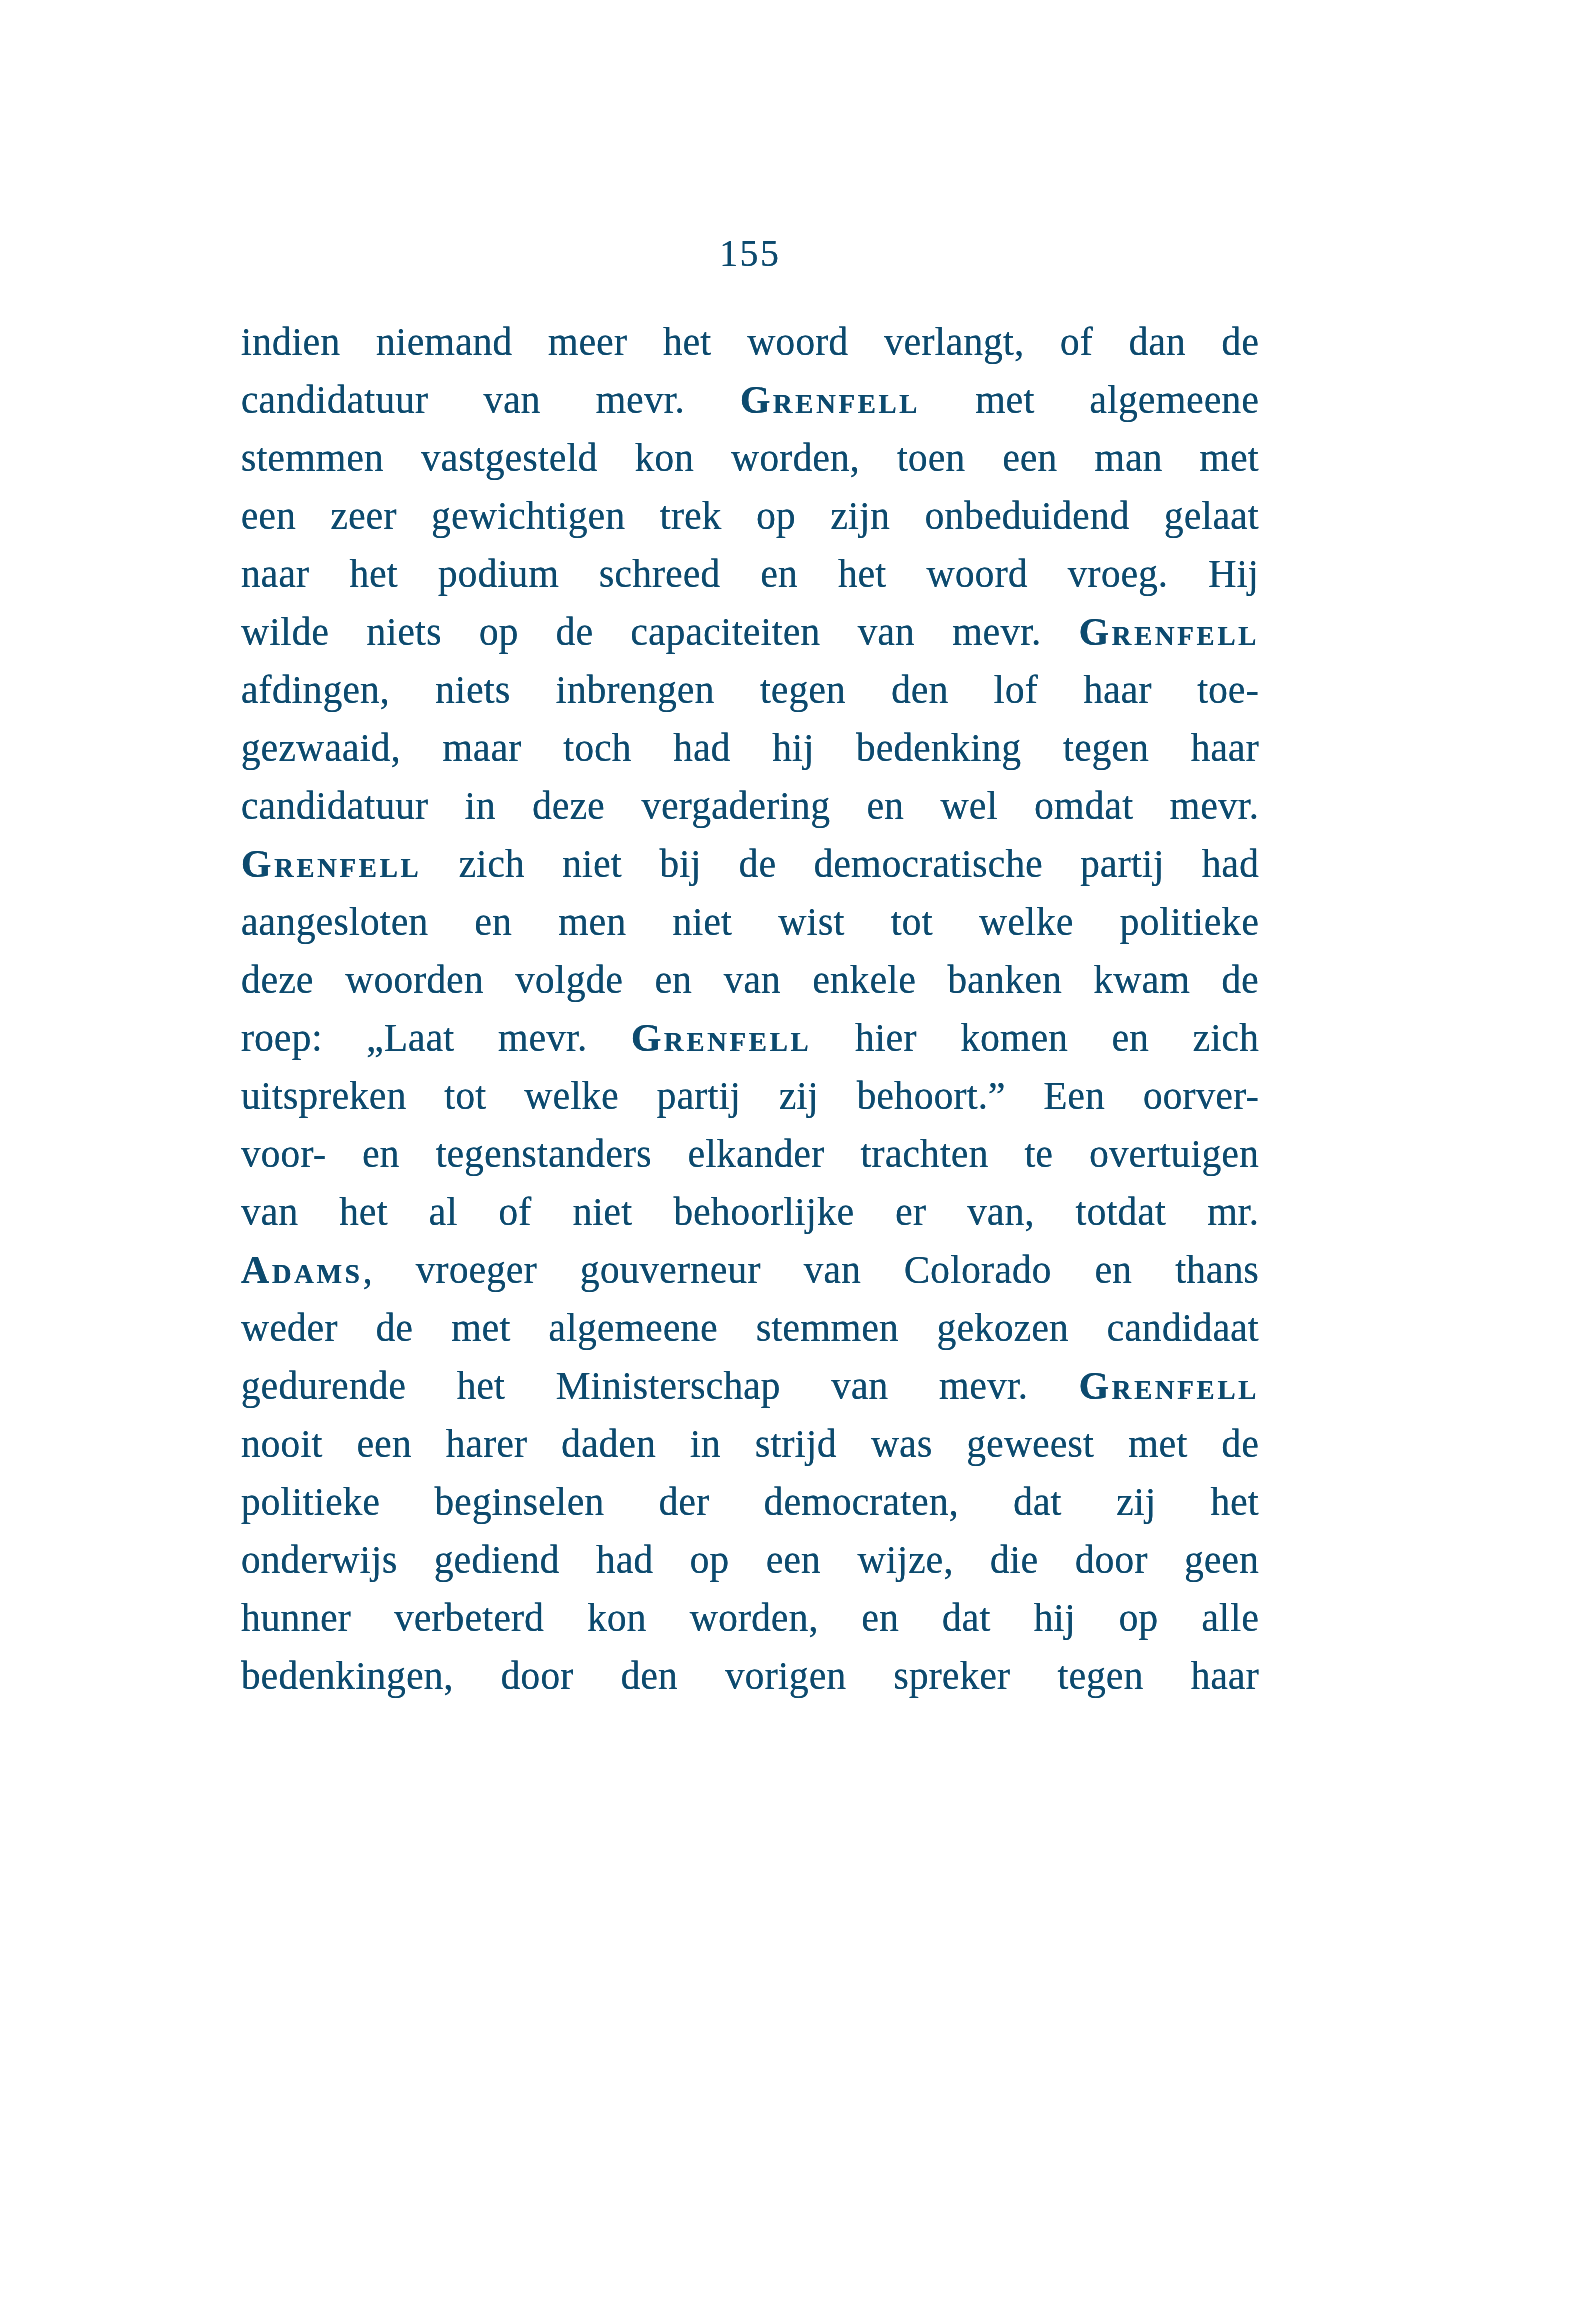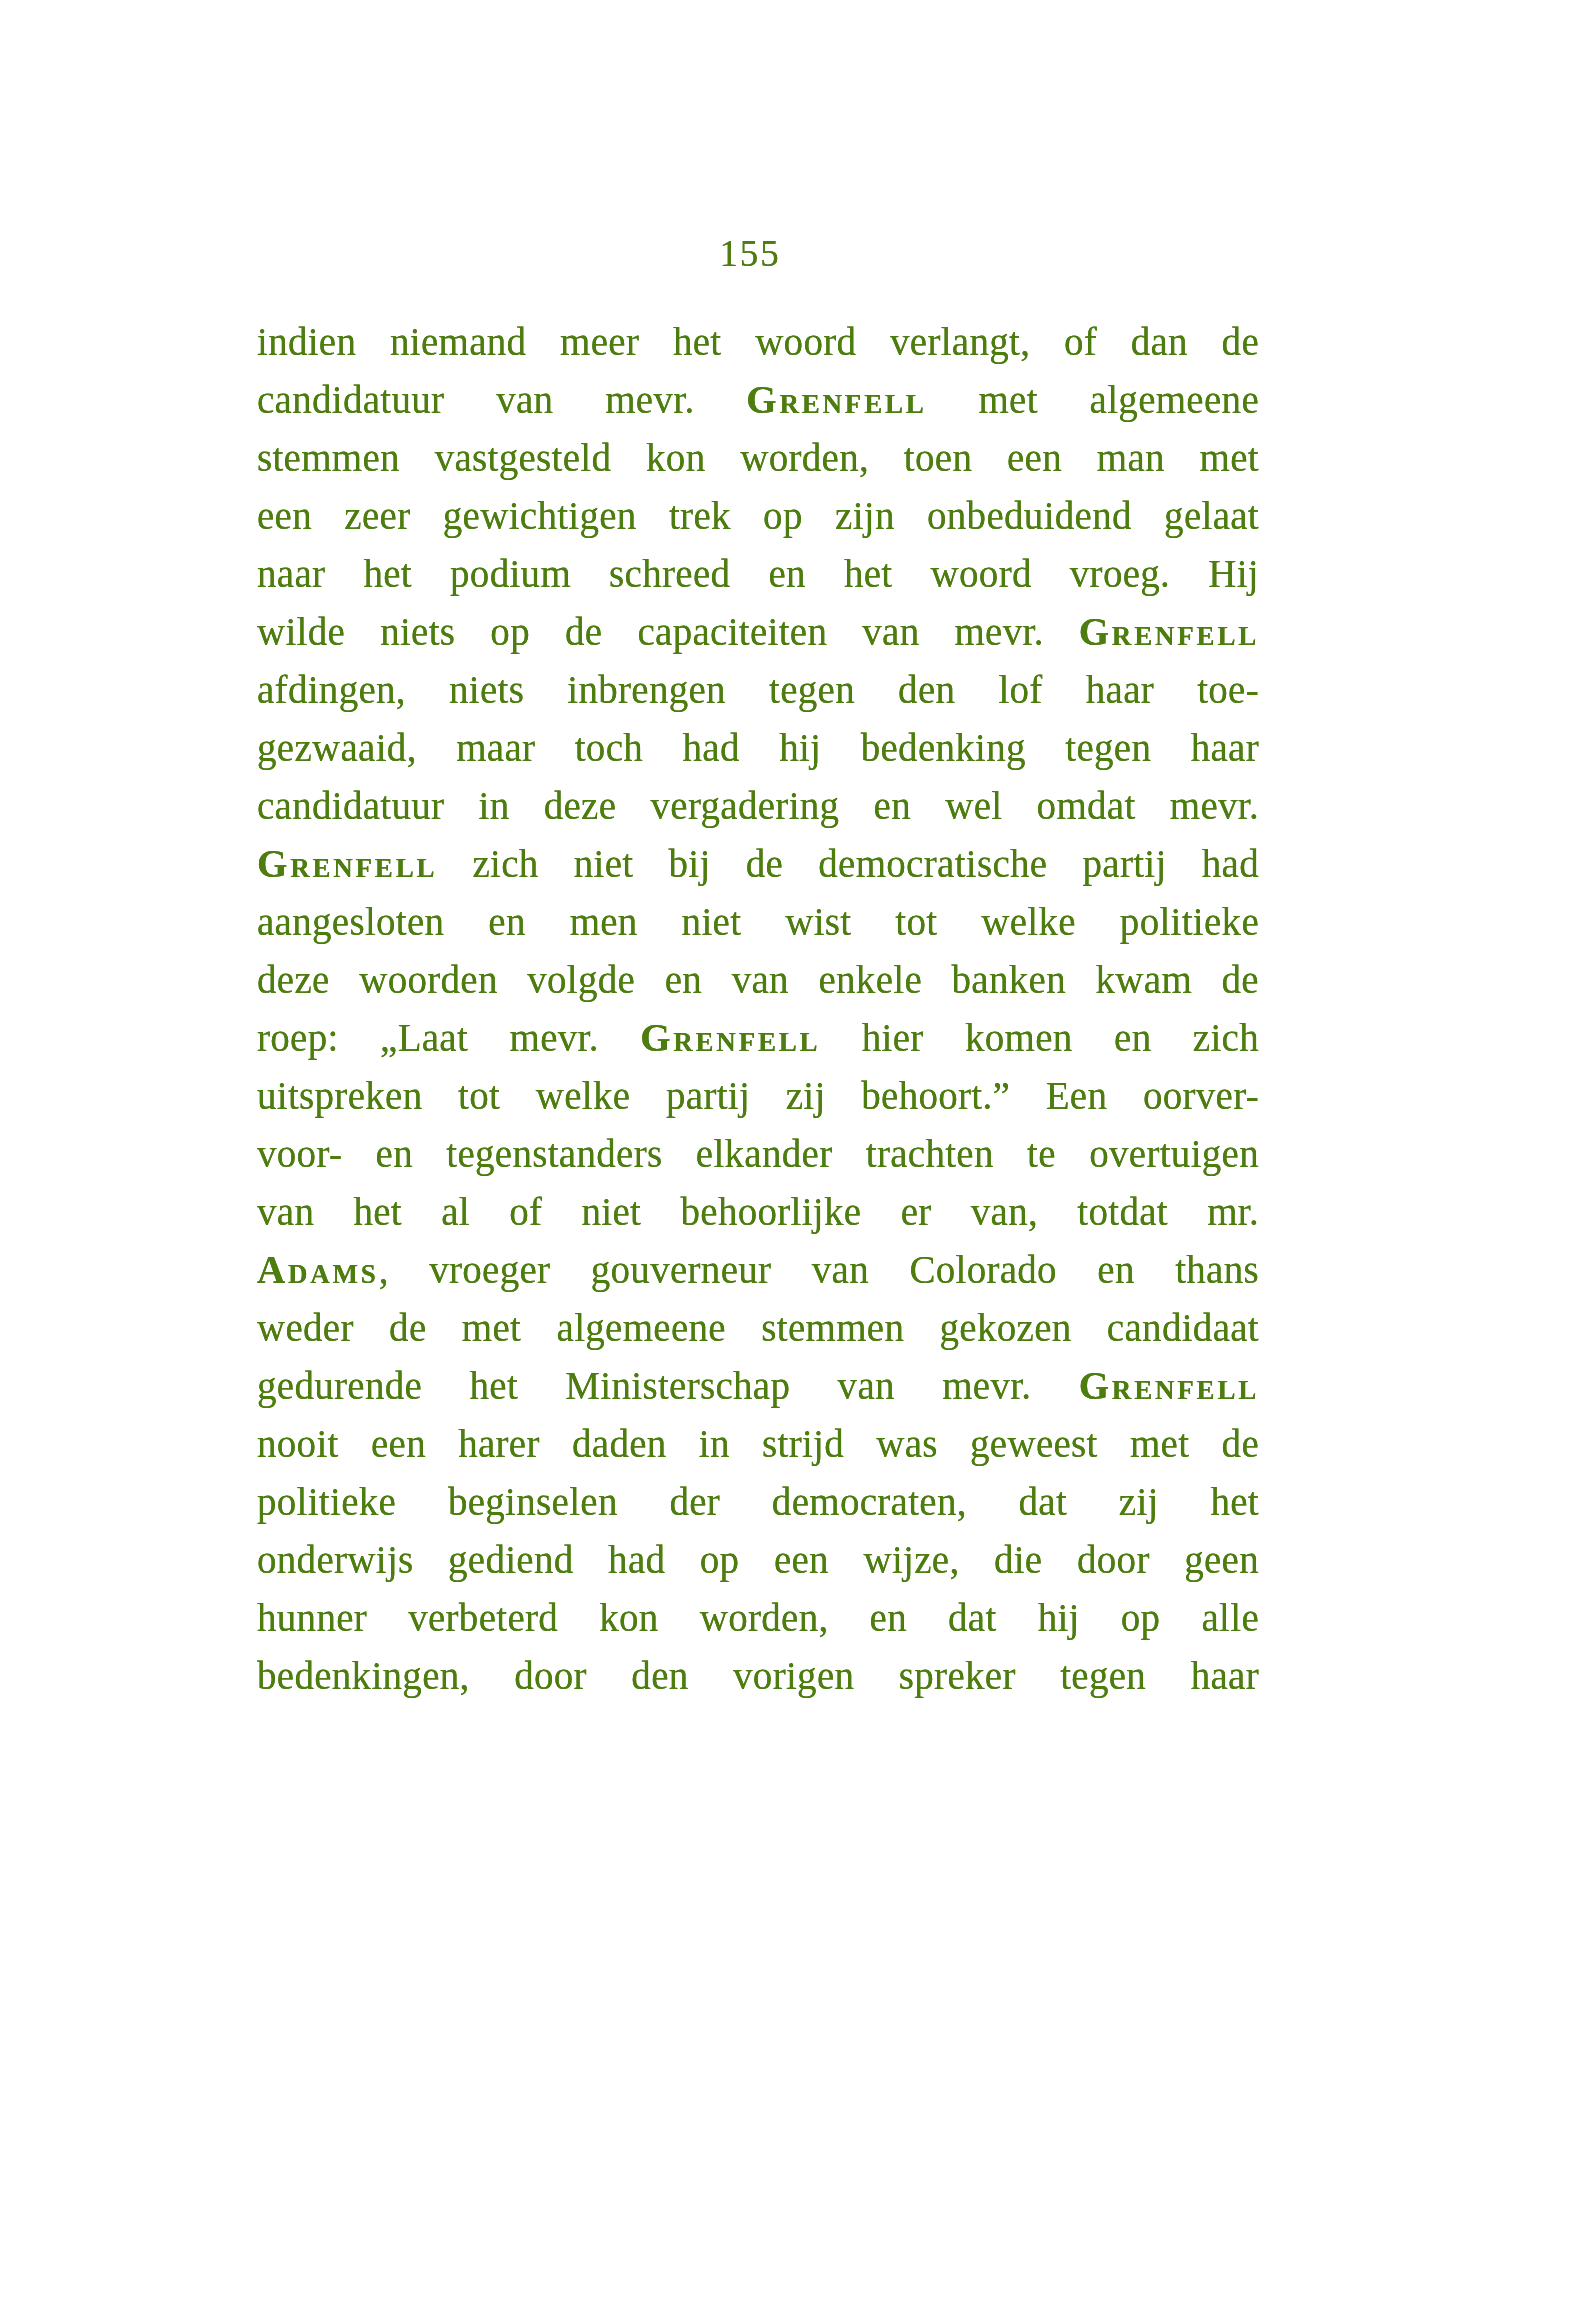"155" .page { color: #4d7c0f -> #0c4a6e }
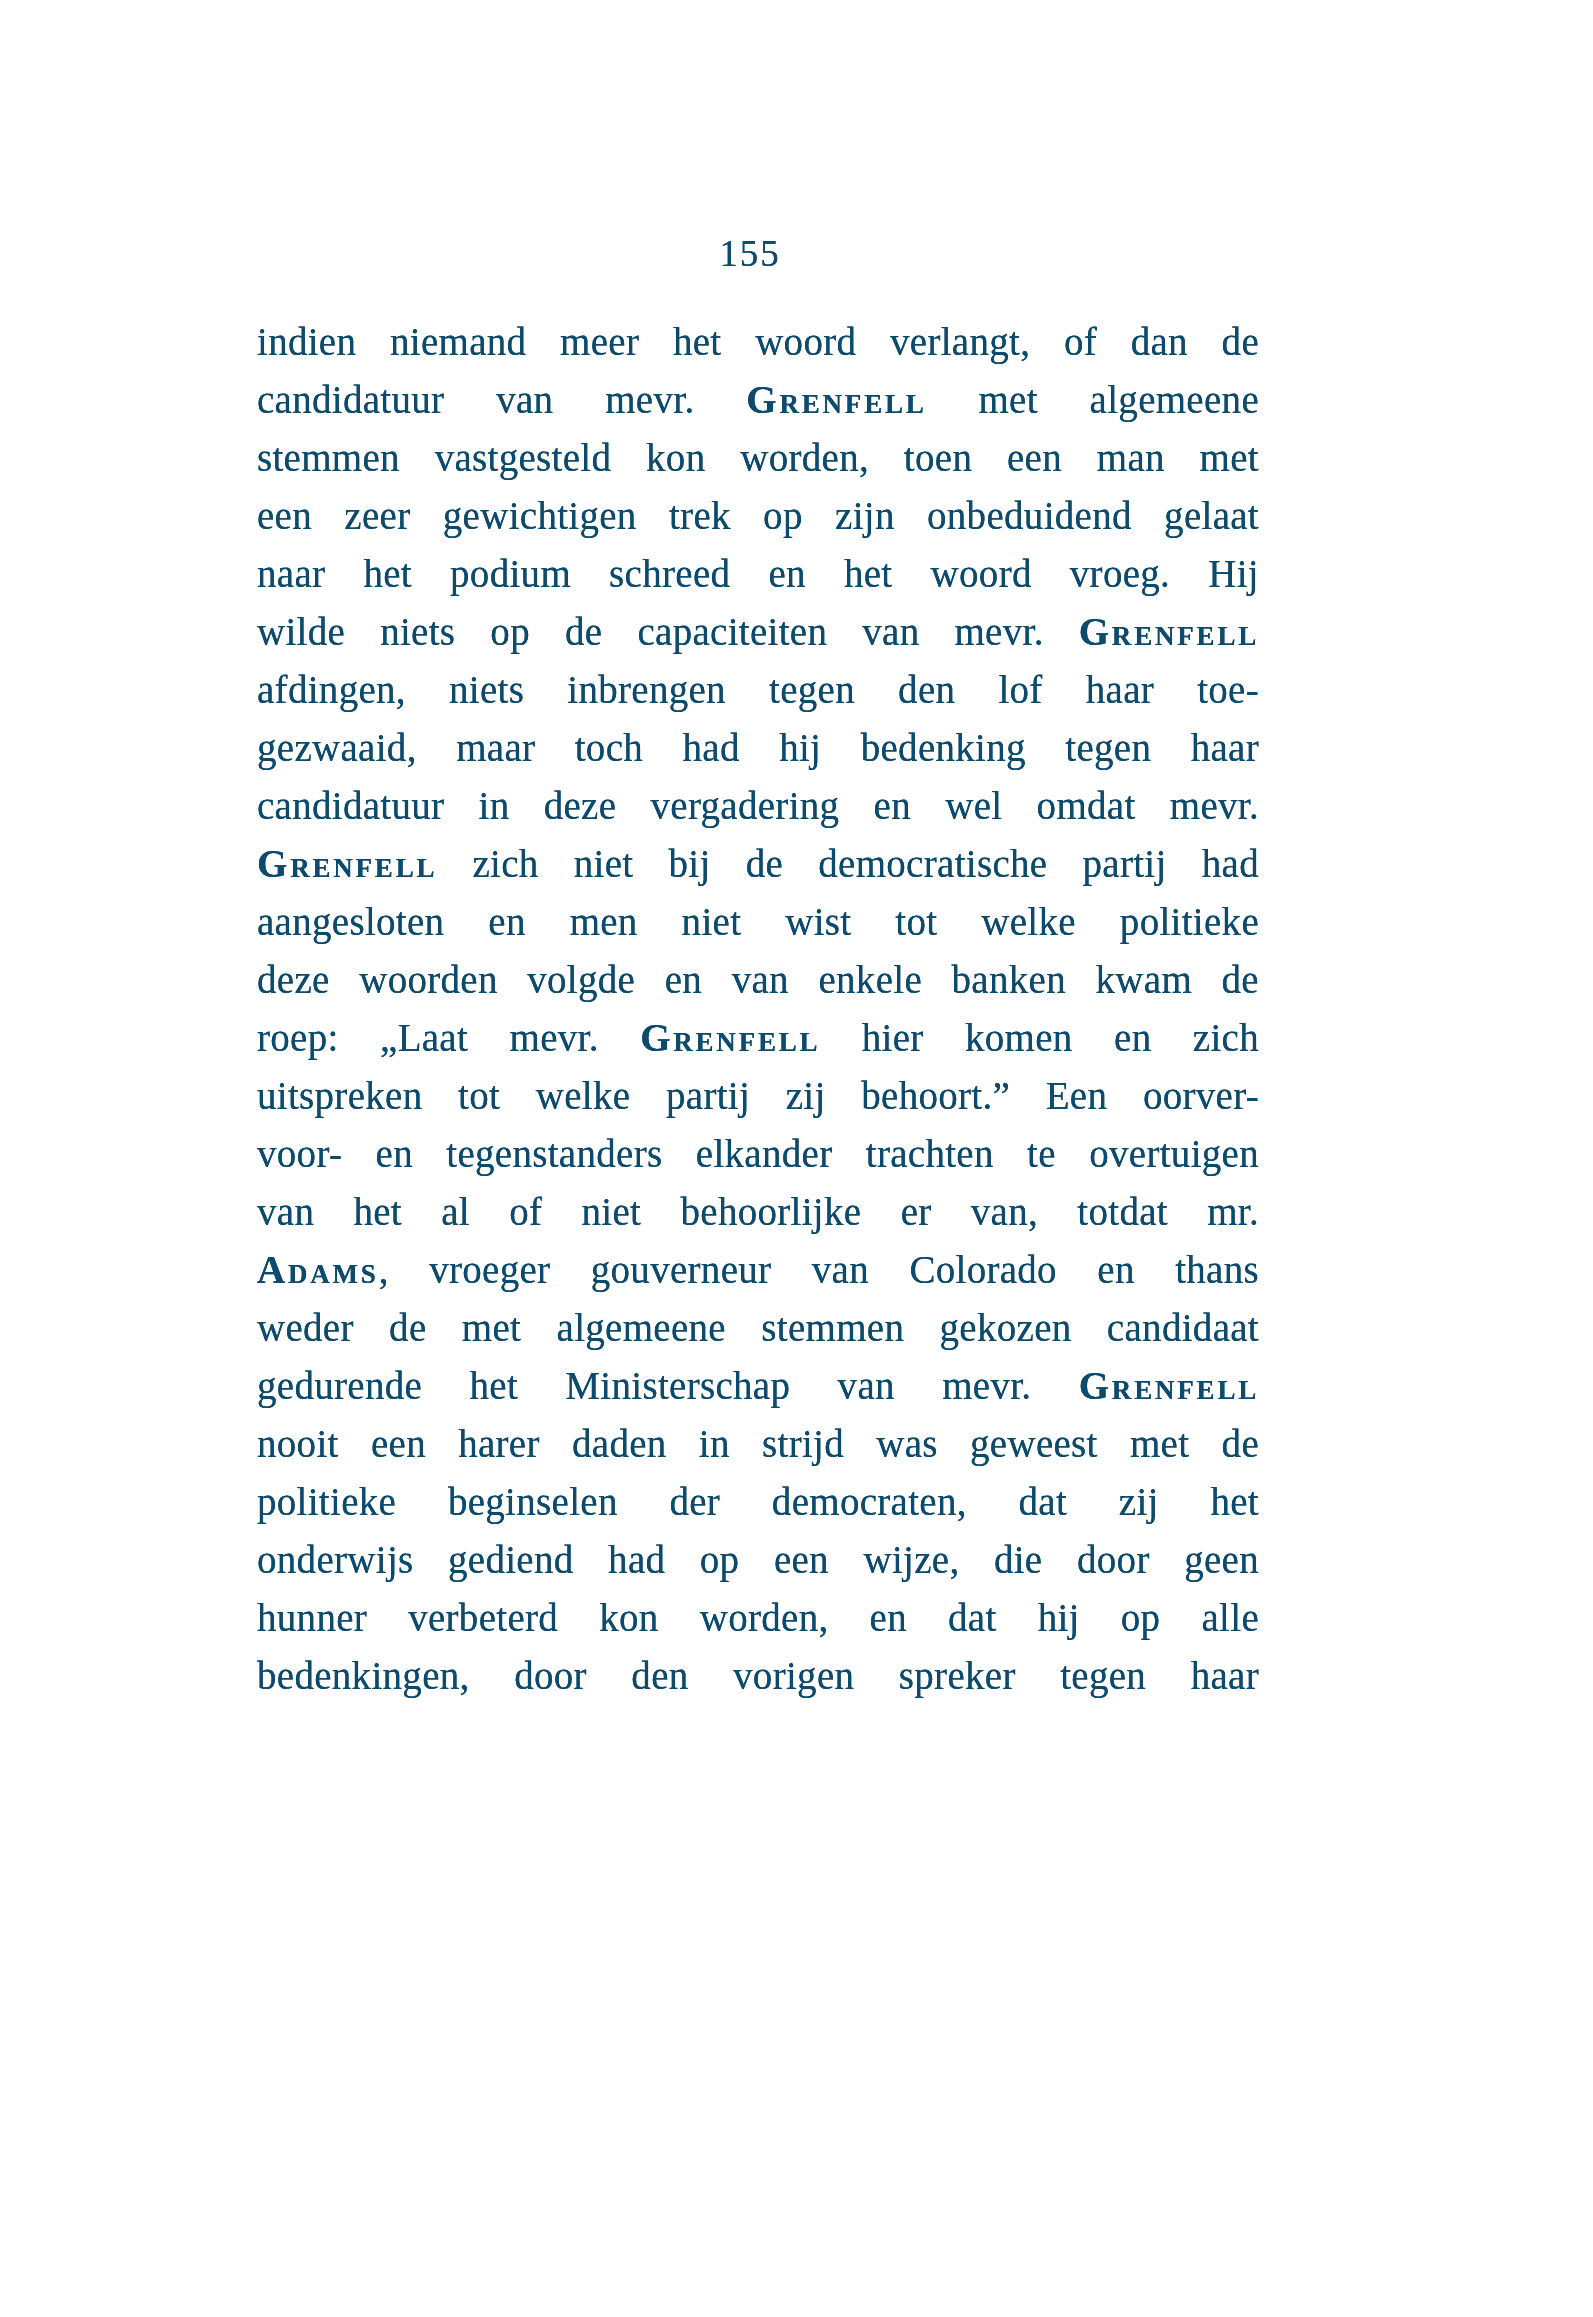"indien niemand meer het woord" .line { margin-left: 16px -> none }
